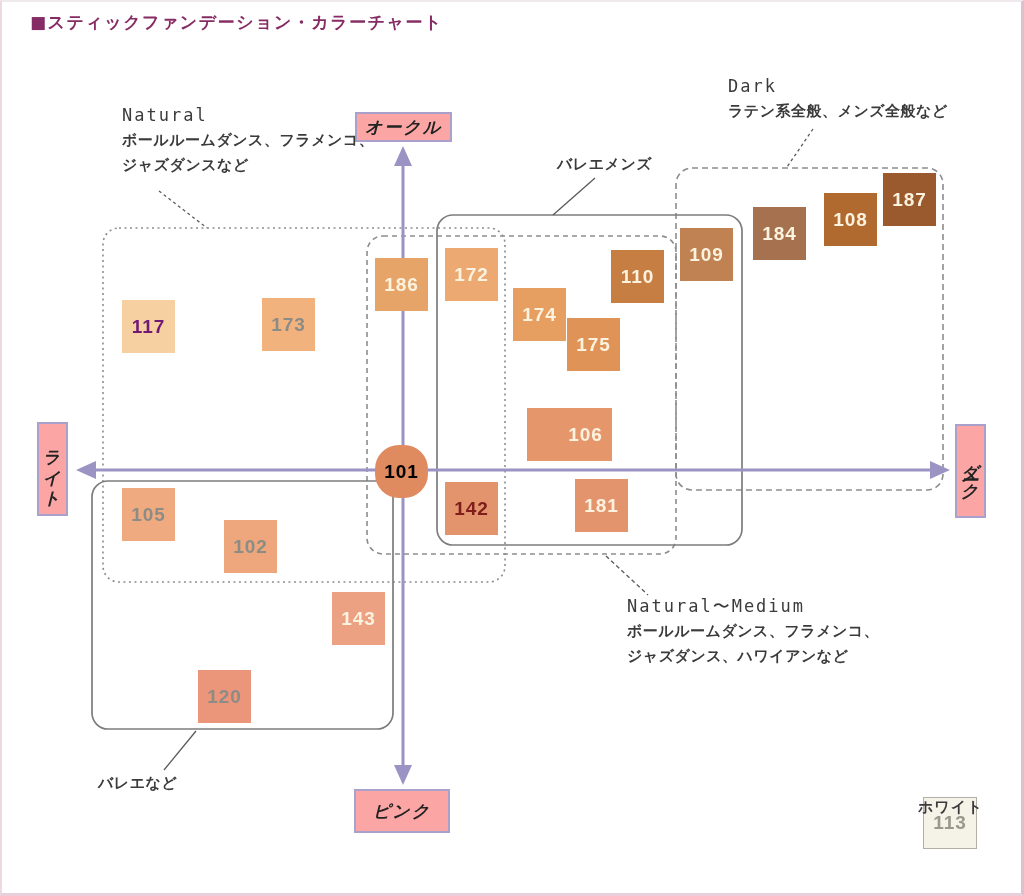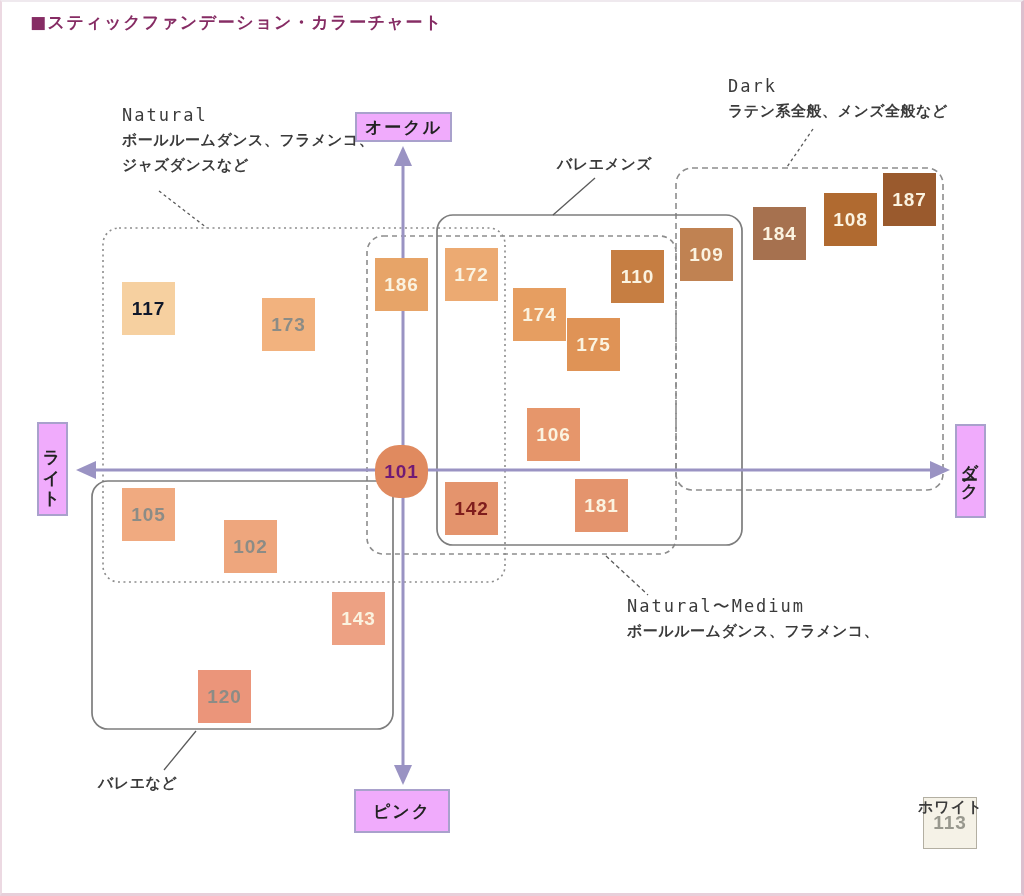"オークル" .axis-box { background: #f0abfc -> #fca5a5; font-style: none -> italic }
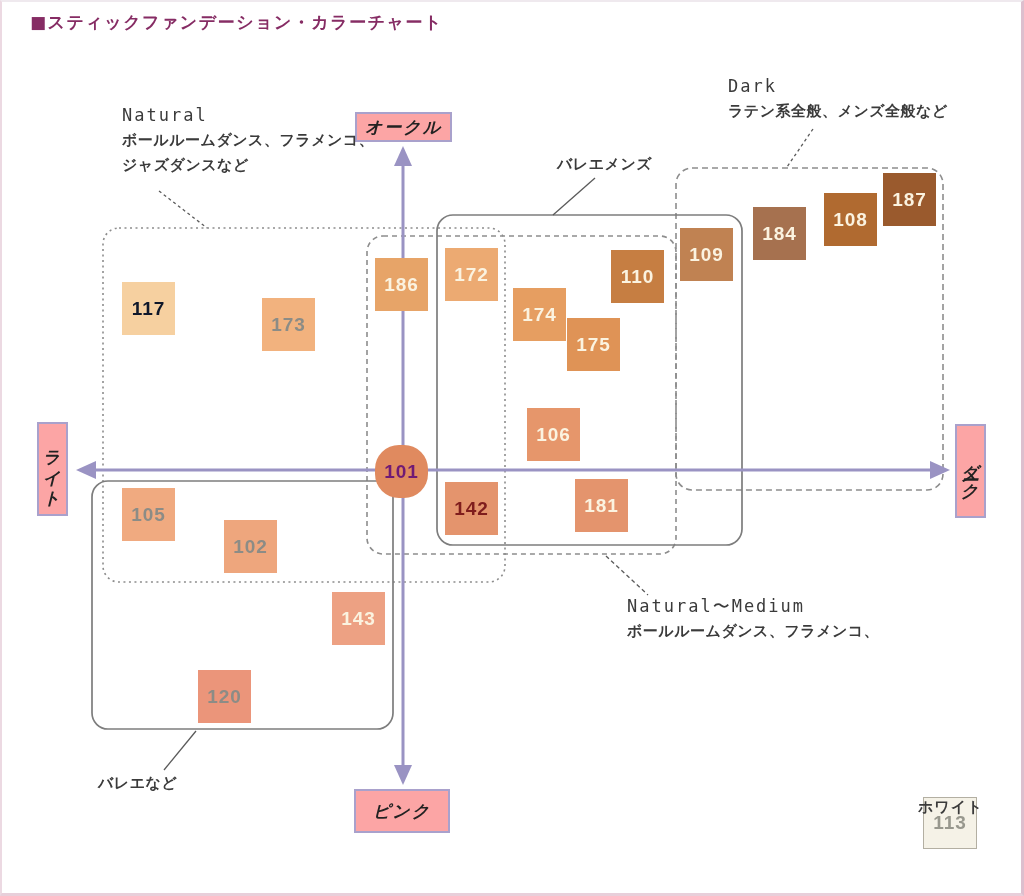"117" div.swatch { color: #0f172a -> #701a75; top: 282px -> 300px }
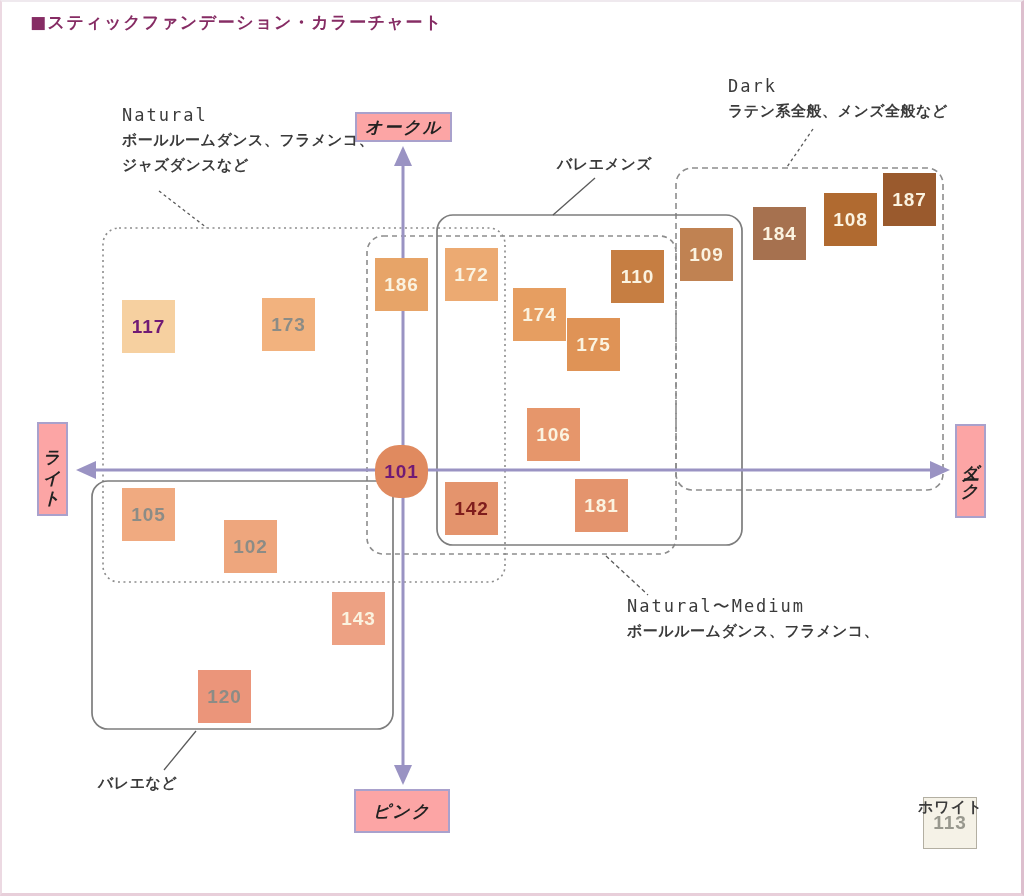"106" div.swatch { padding-left: none -> 32px }
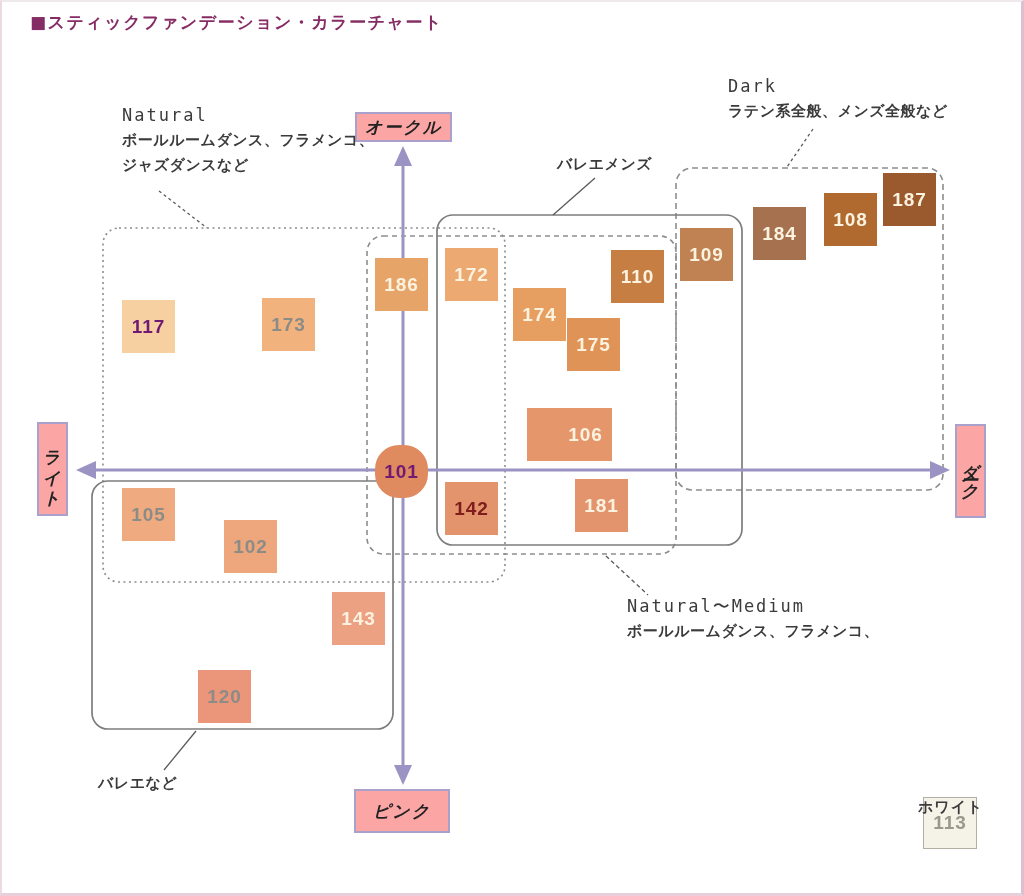"101" div.swatch { color: #701a75 -> #000000 }
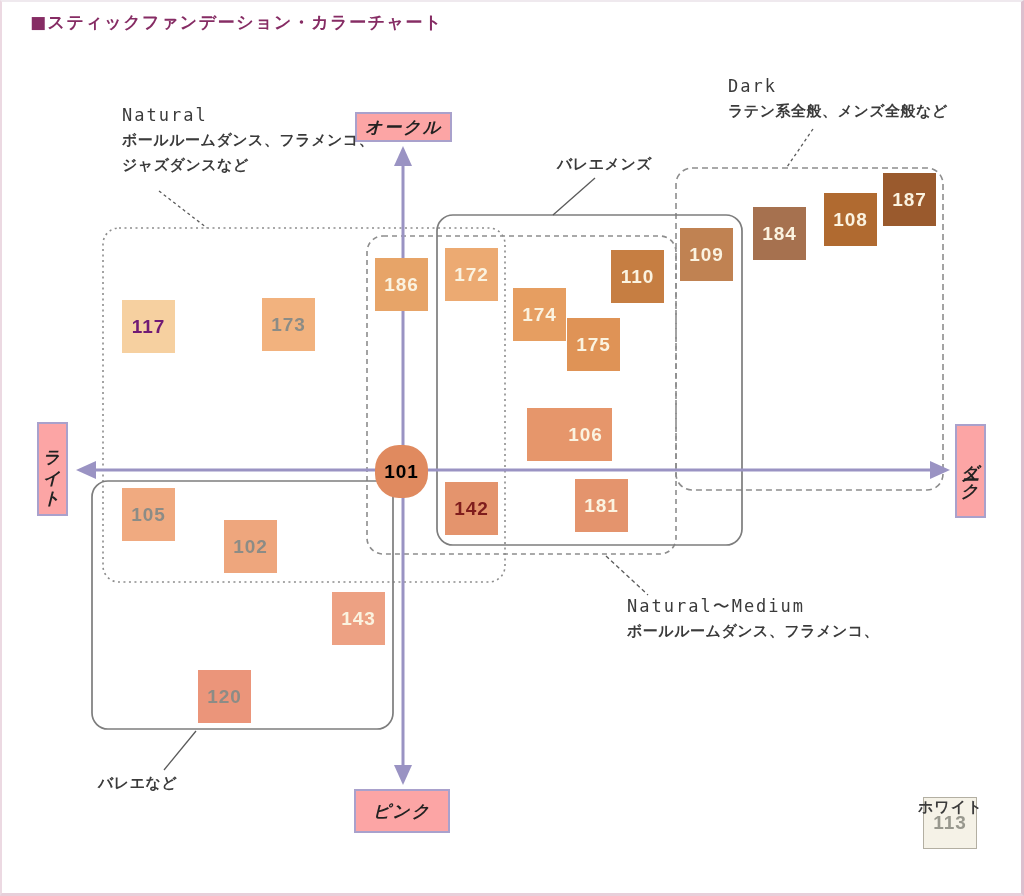"ジャズダンス、ハワイアンなど" div { html: none -> <div>ジャズダンス、ハワイアンなど</div> }
